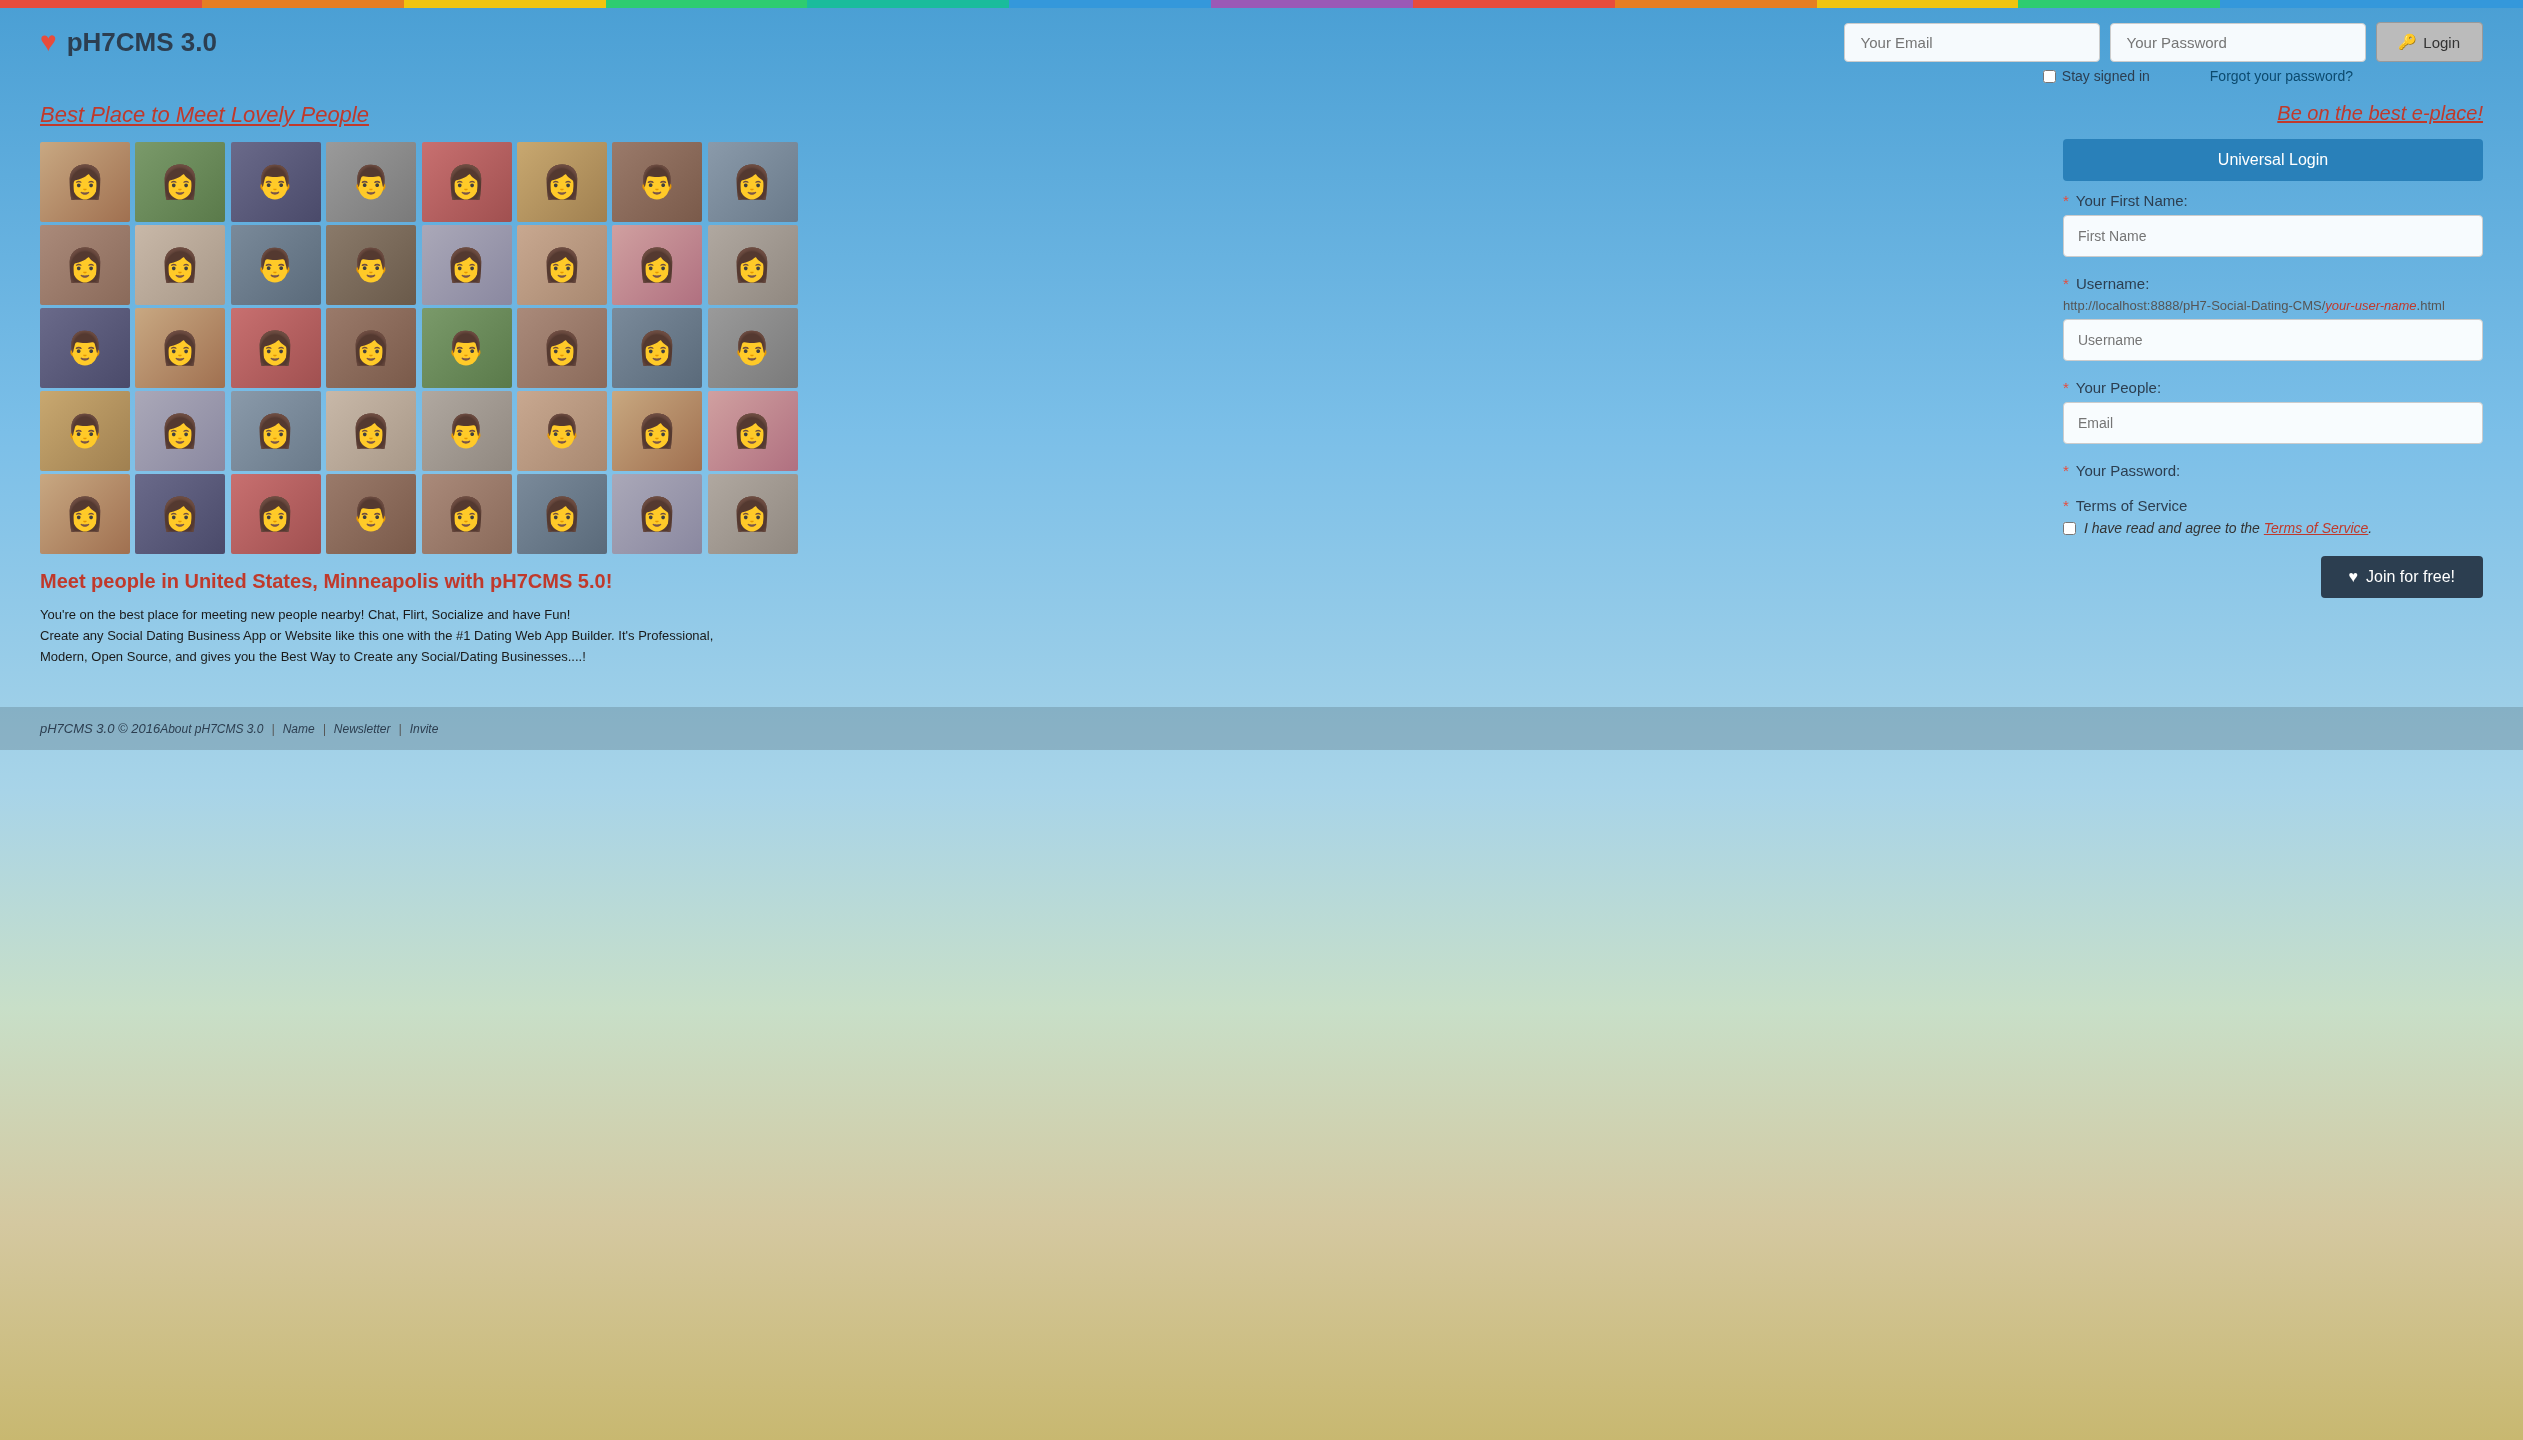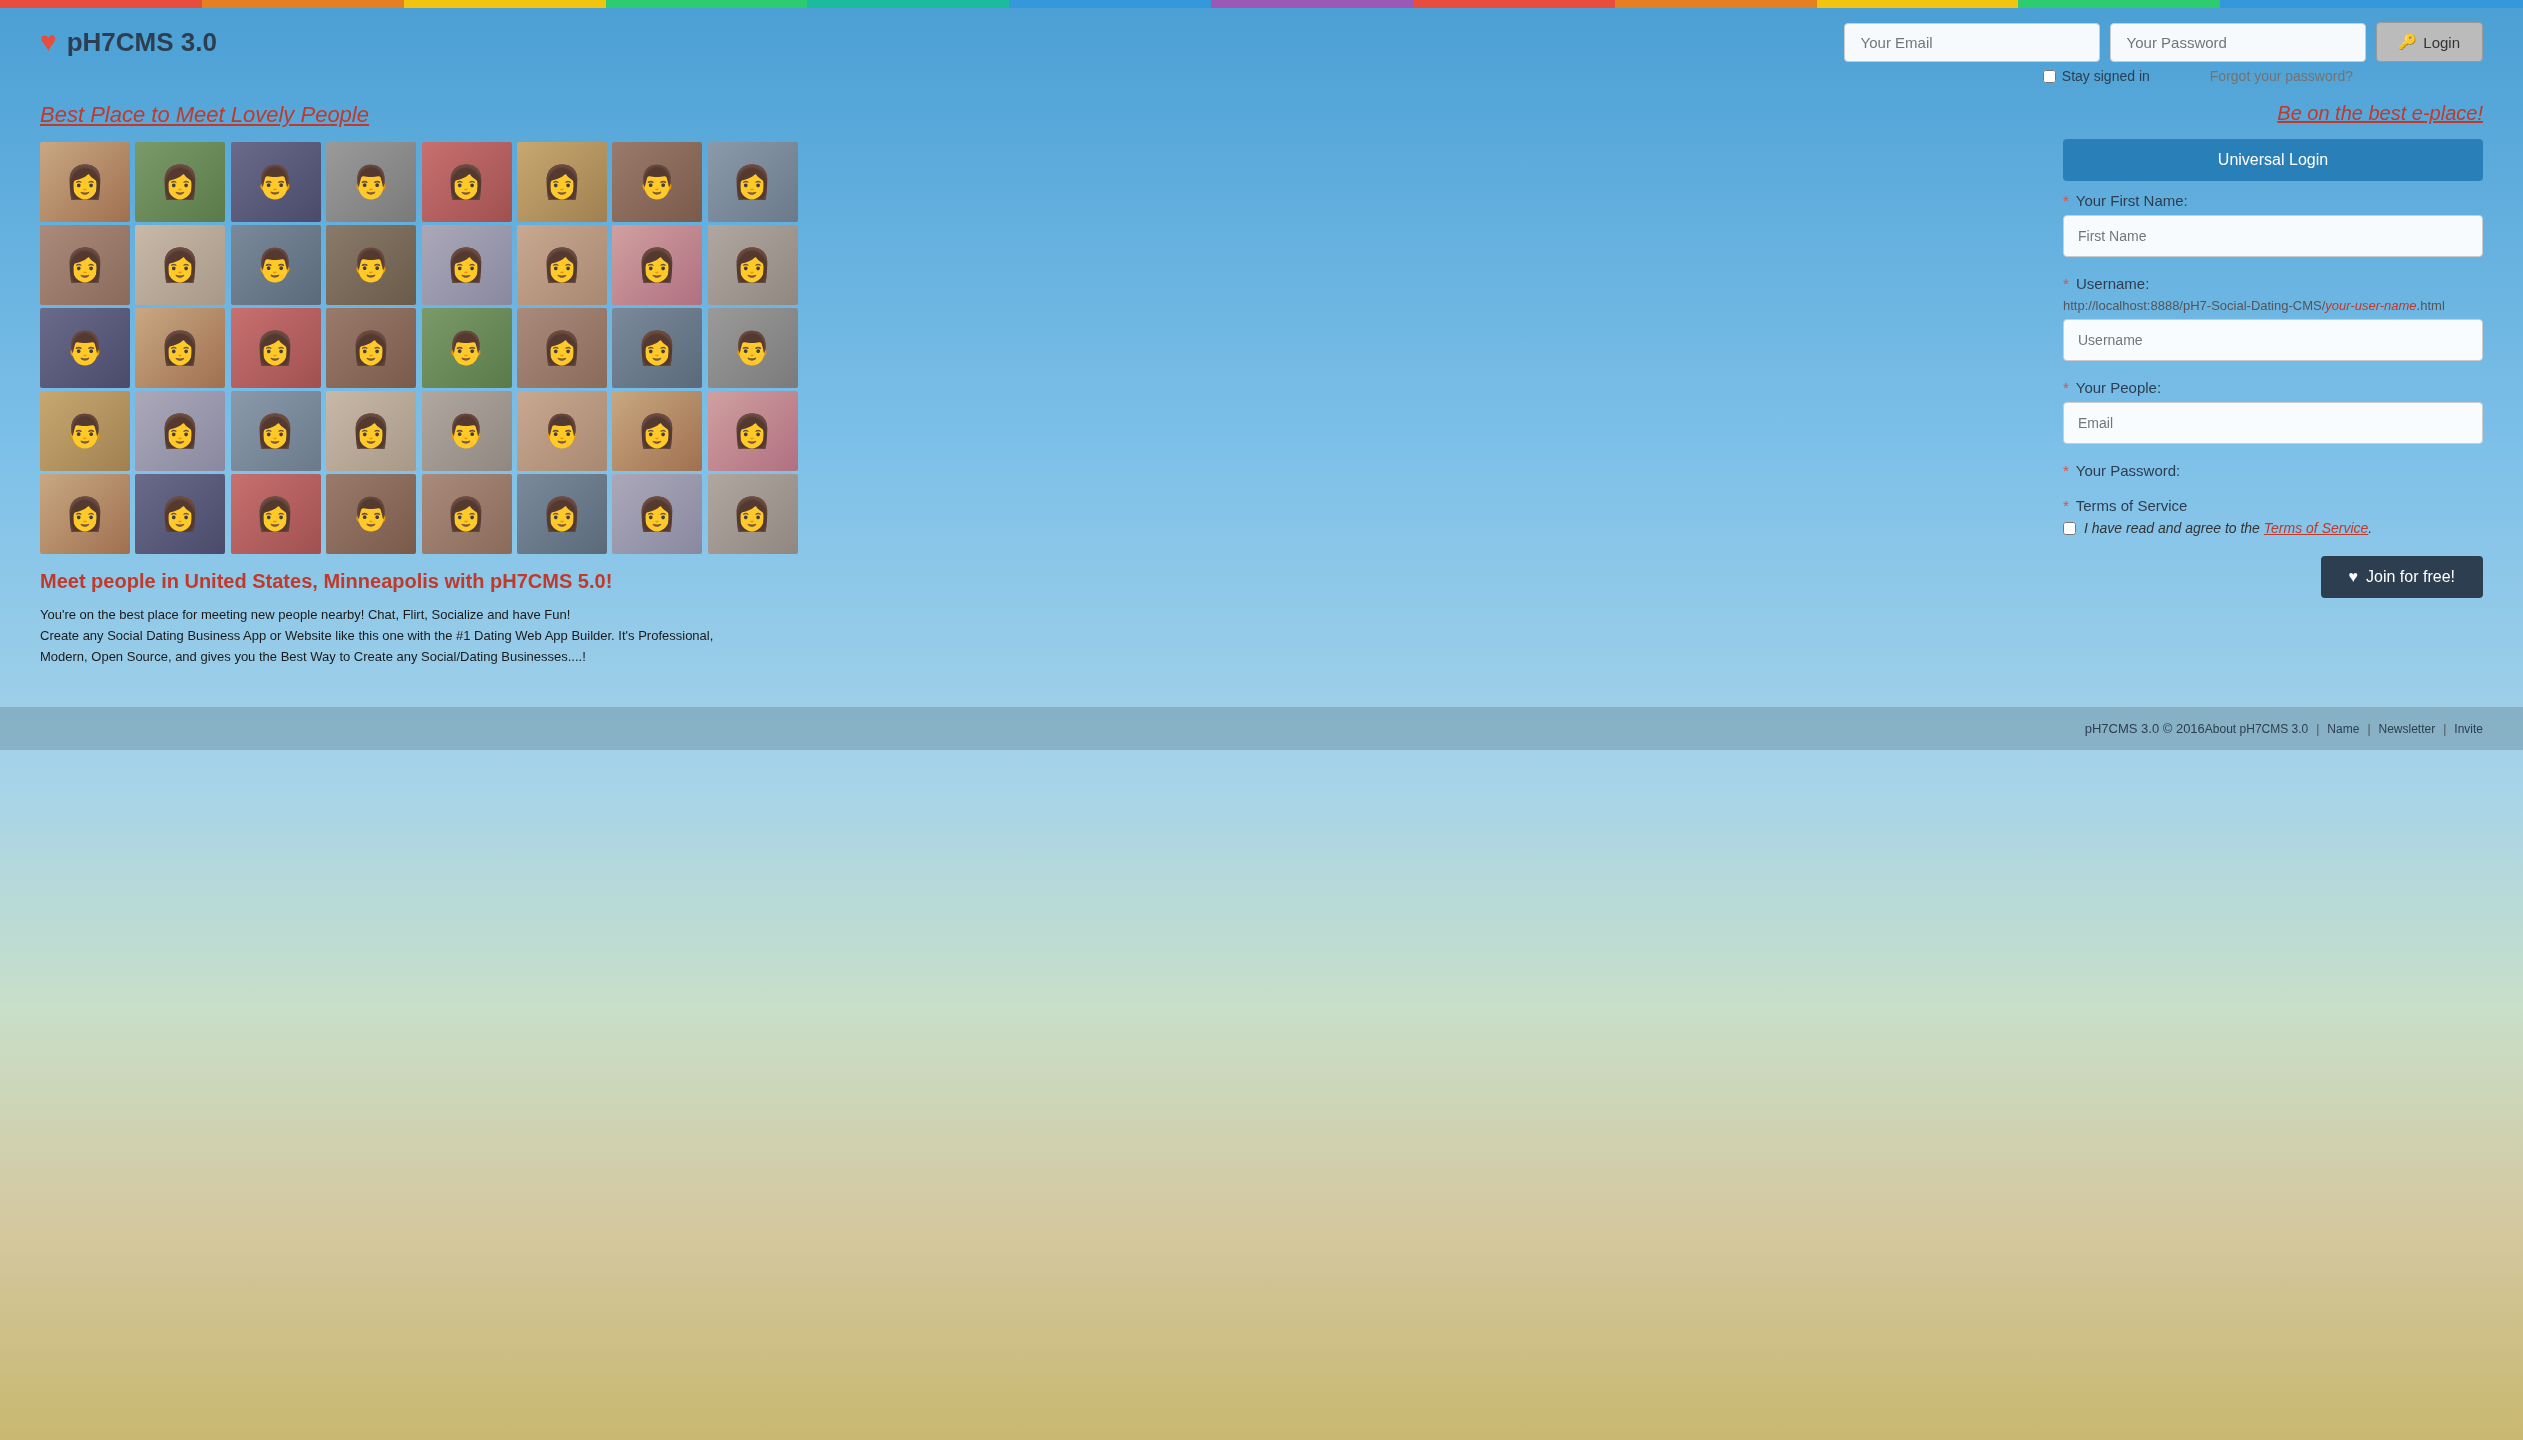"Forgot your password?" .forgot-link { color: #737373 -> #0c4a6e }
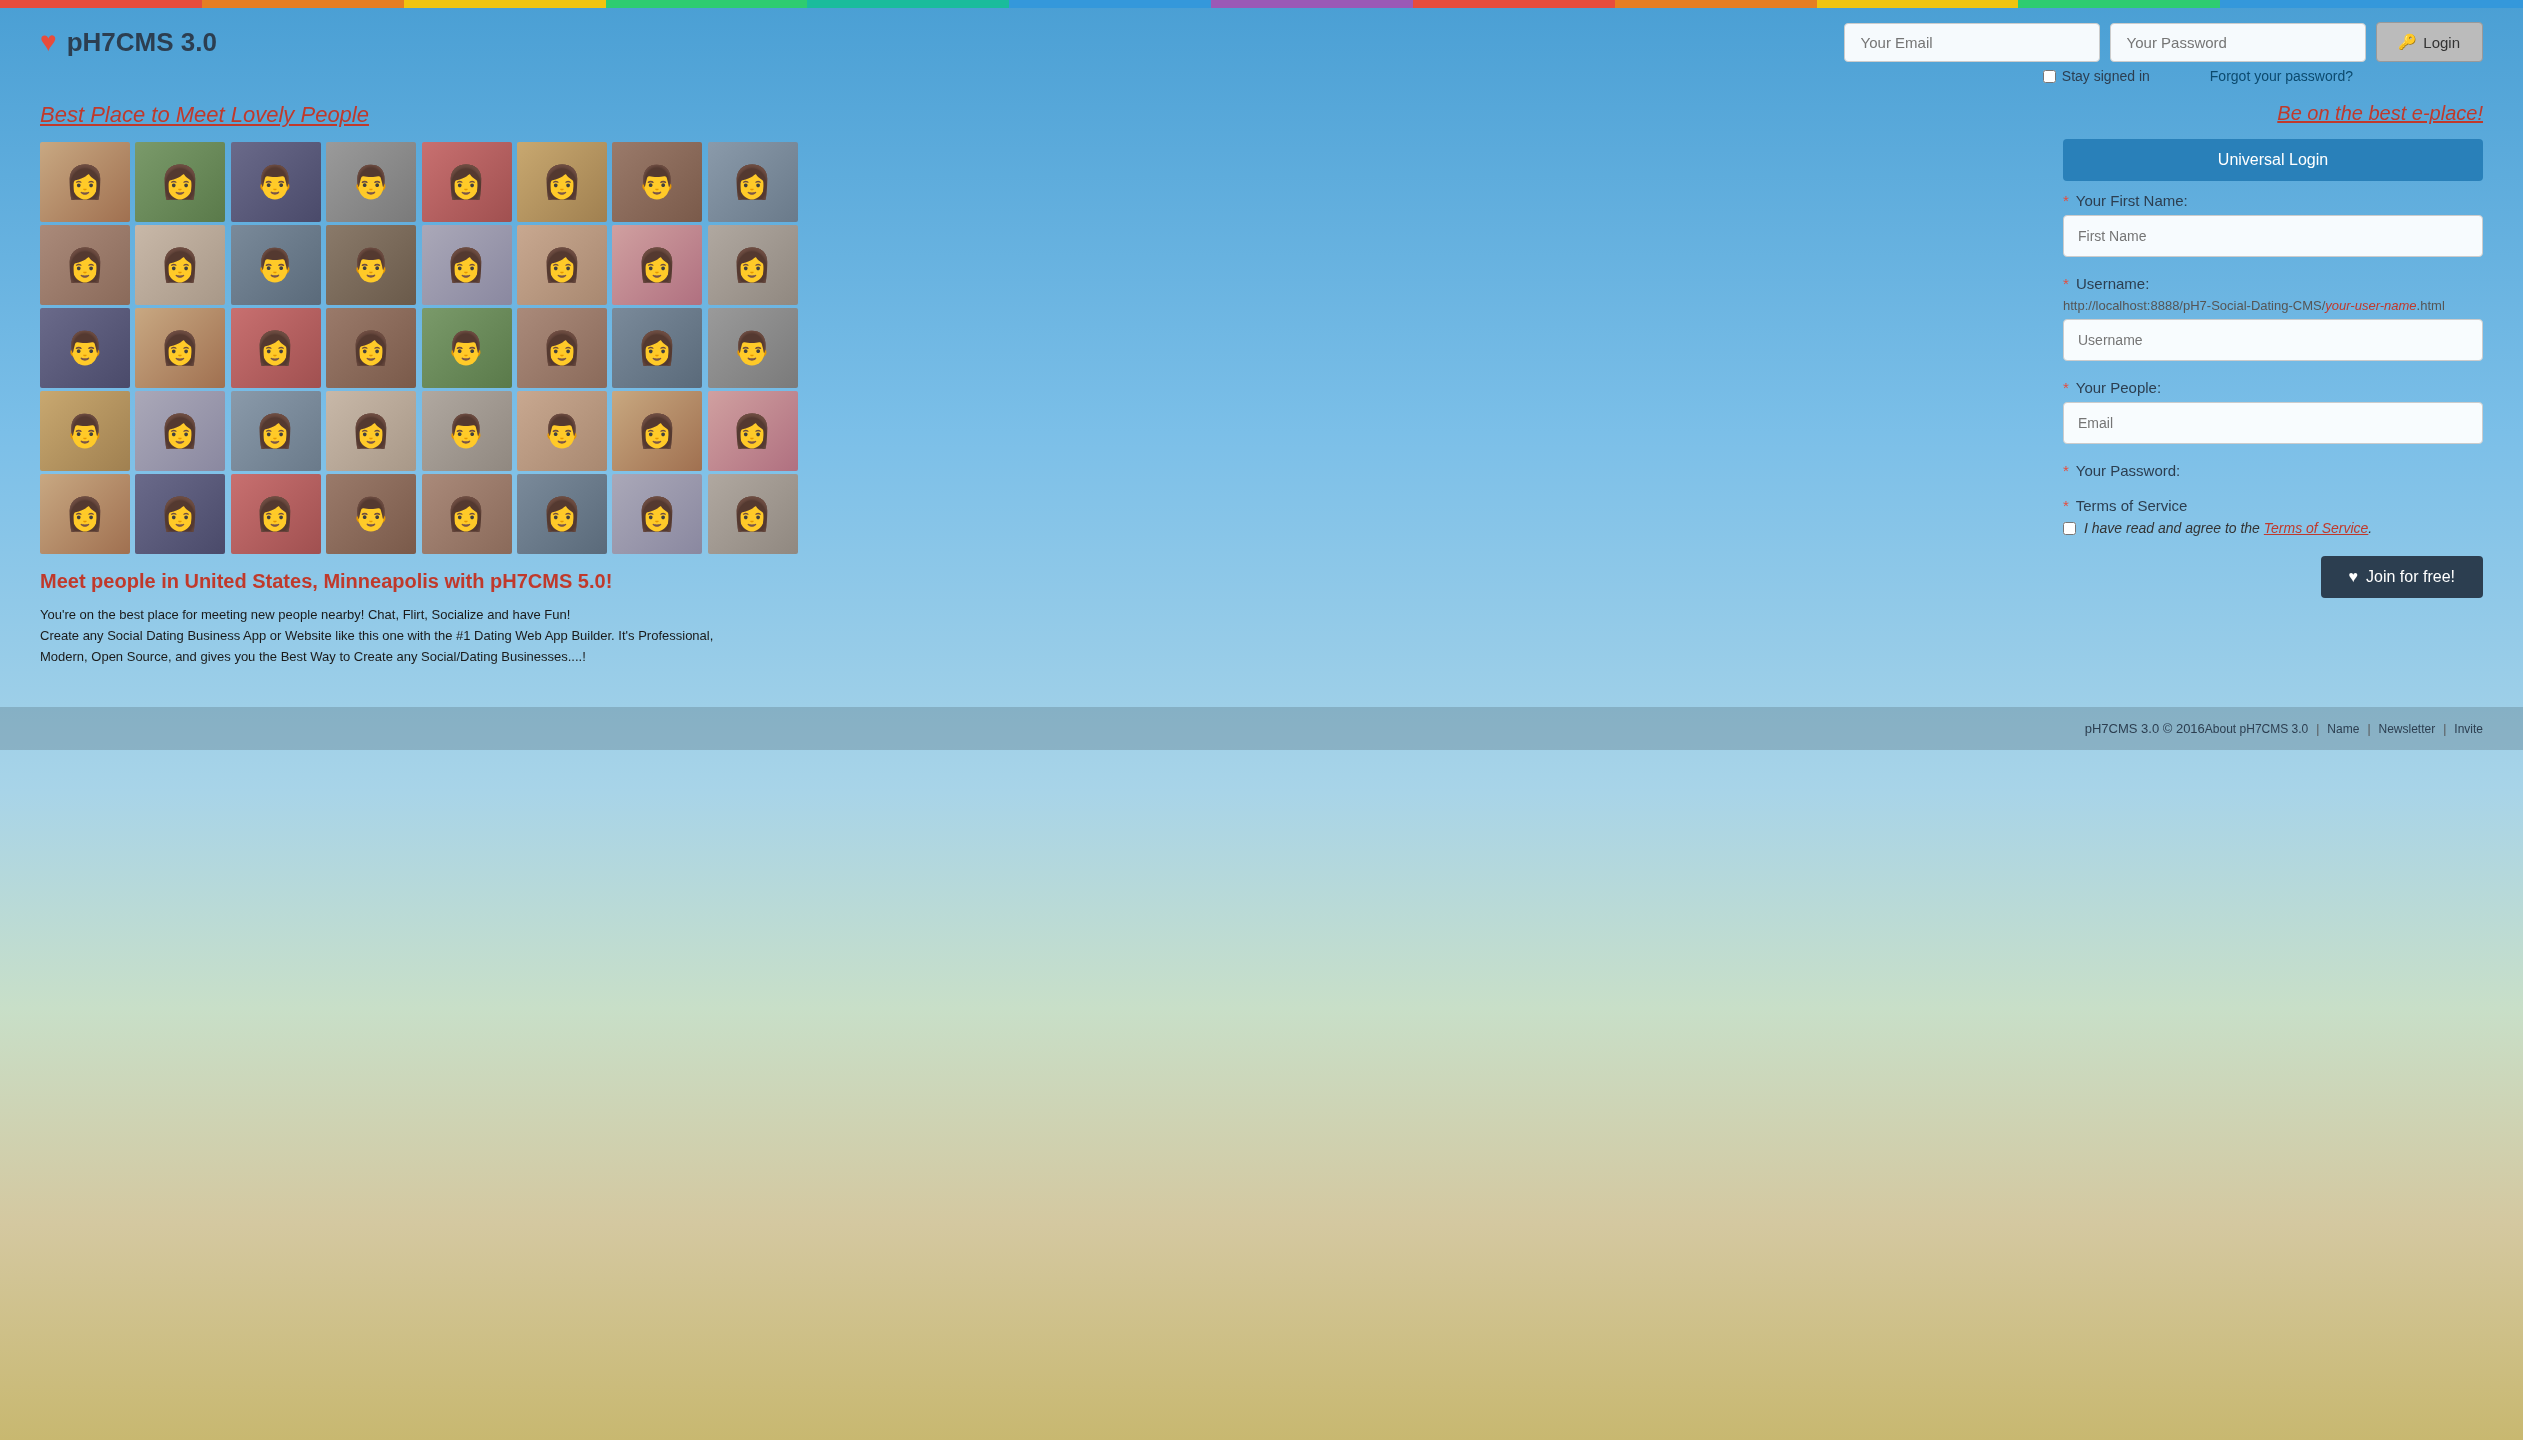"pH7CMS 3.0 © 2016" footer { font-style: none -> italic; justify-content: flex-end -> flex-start }
